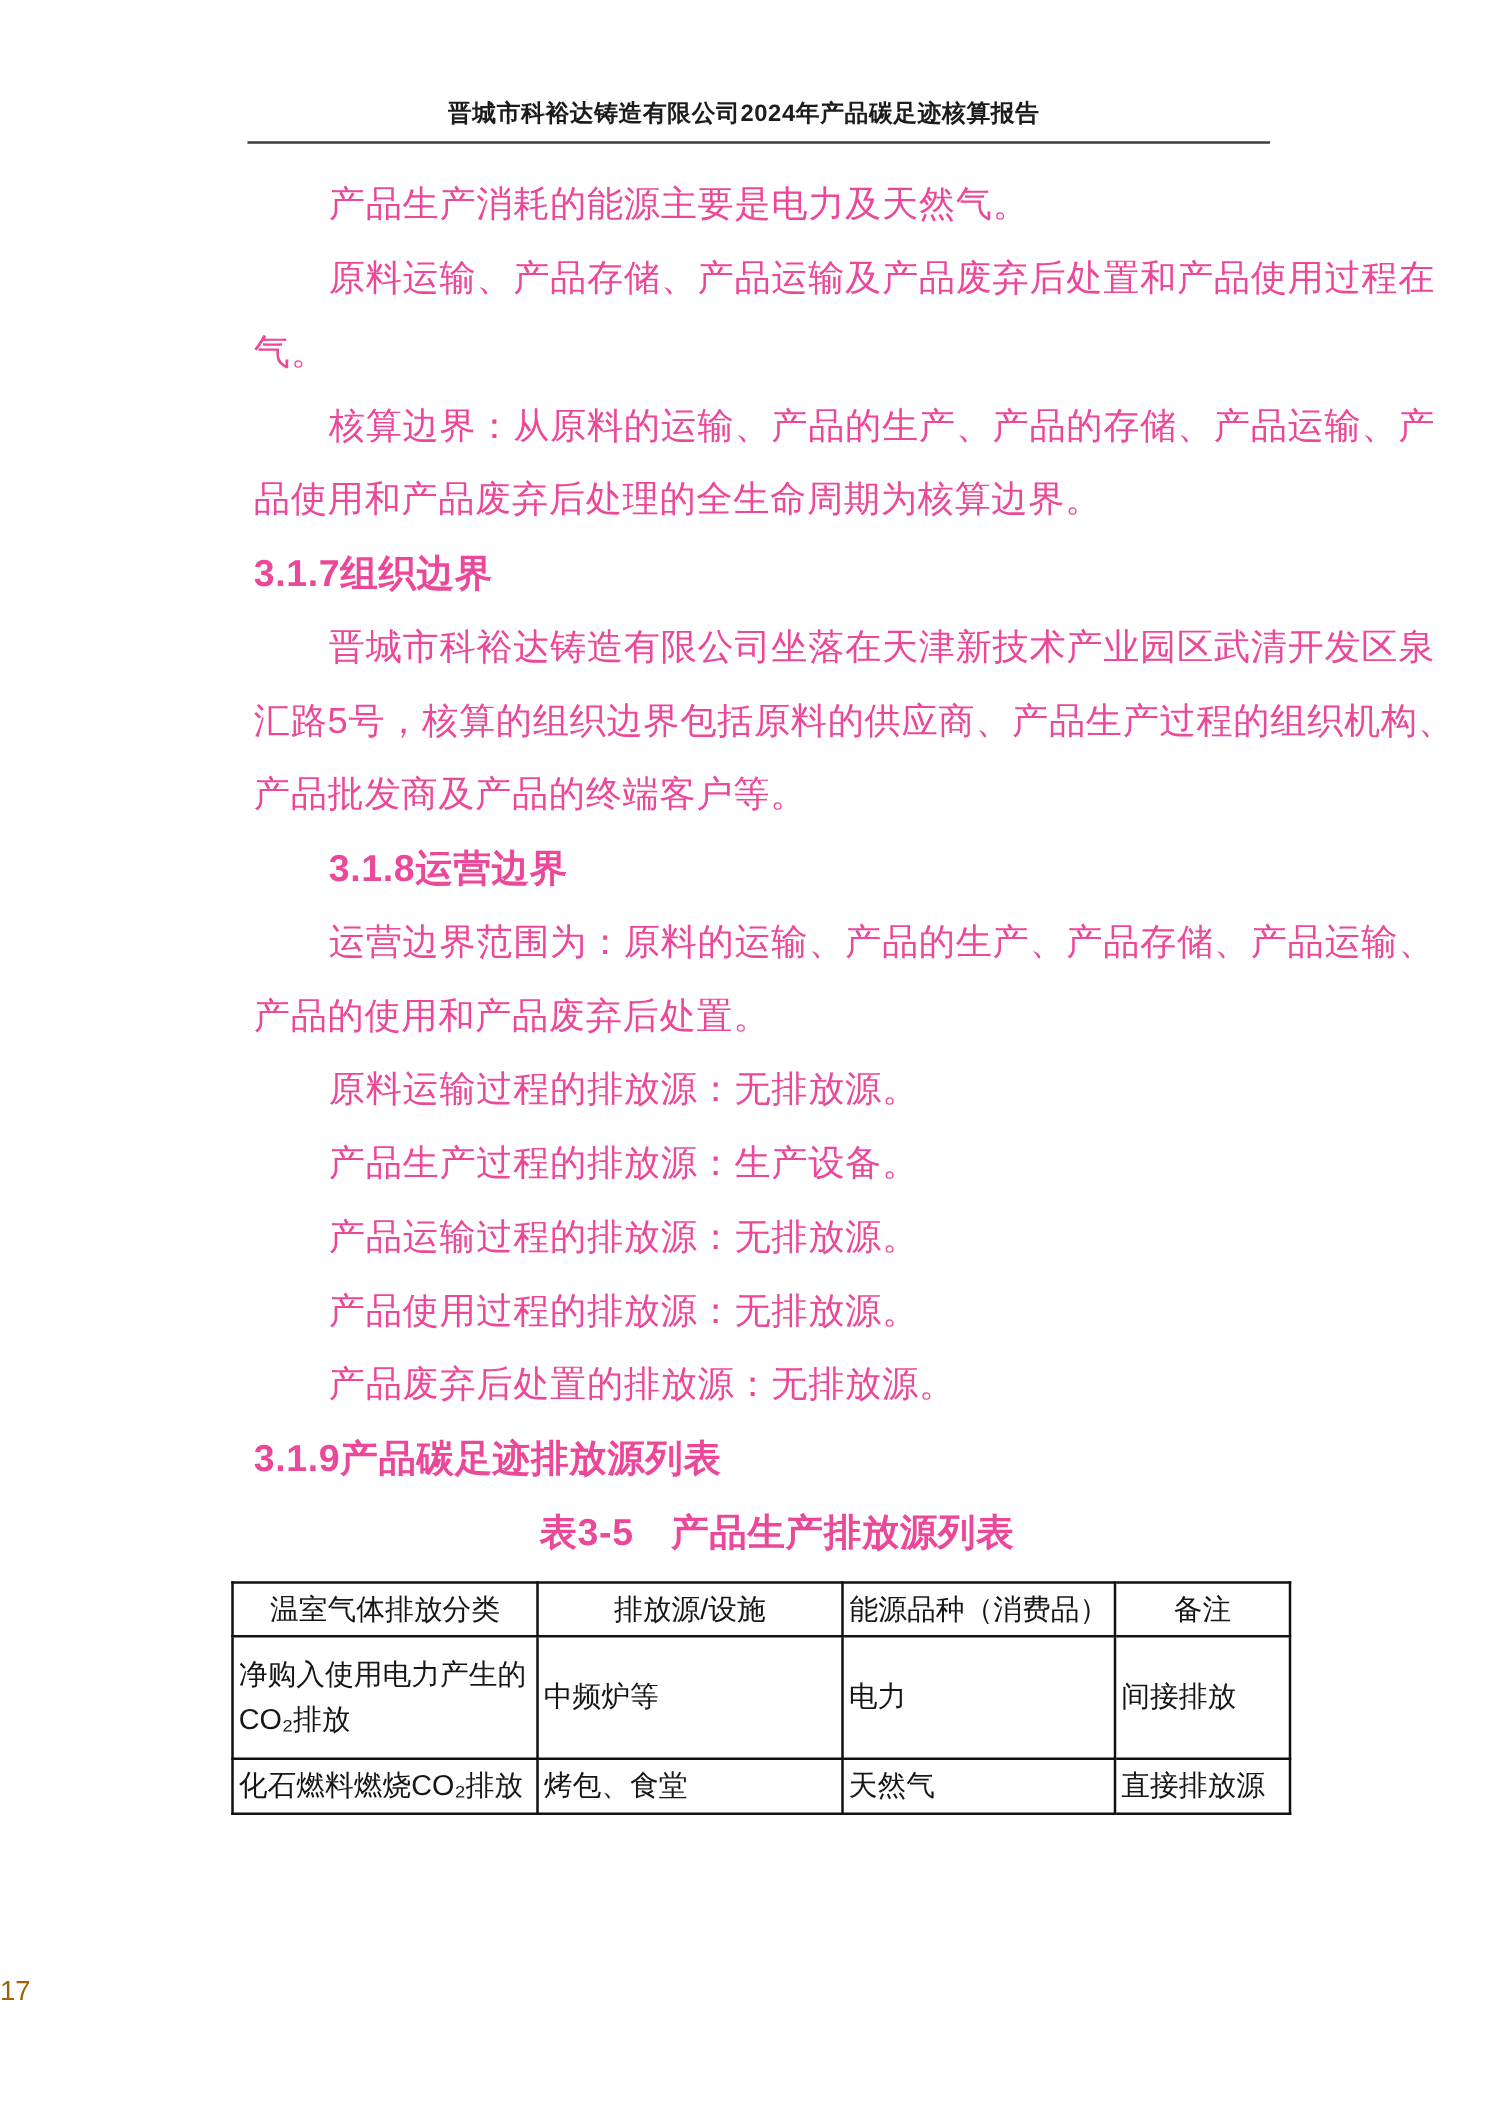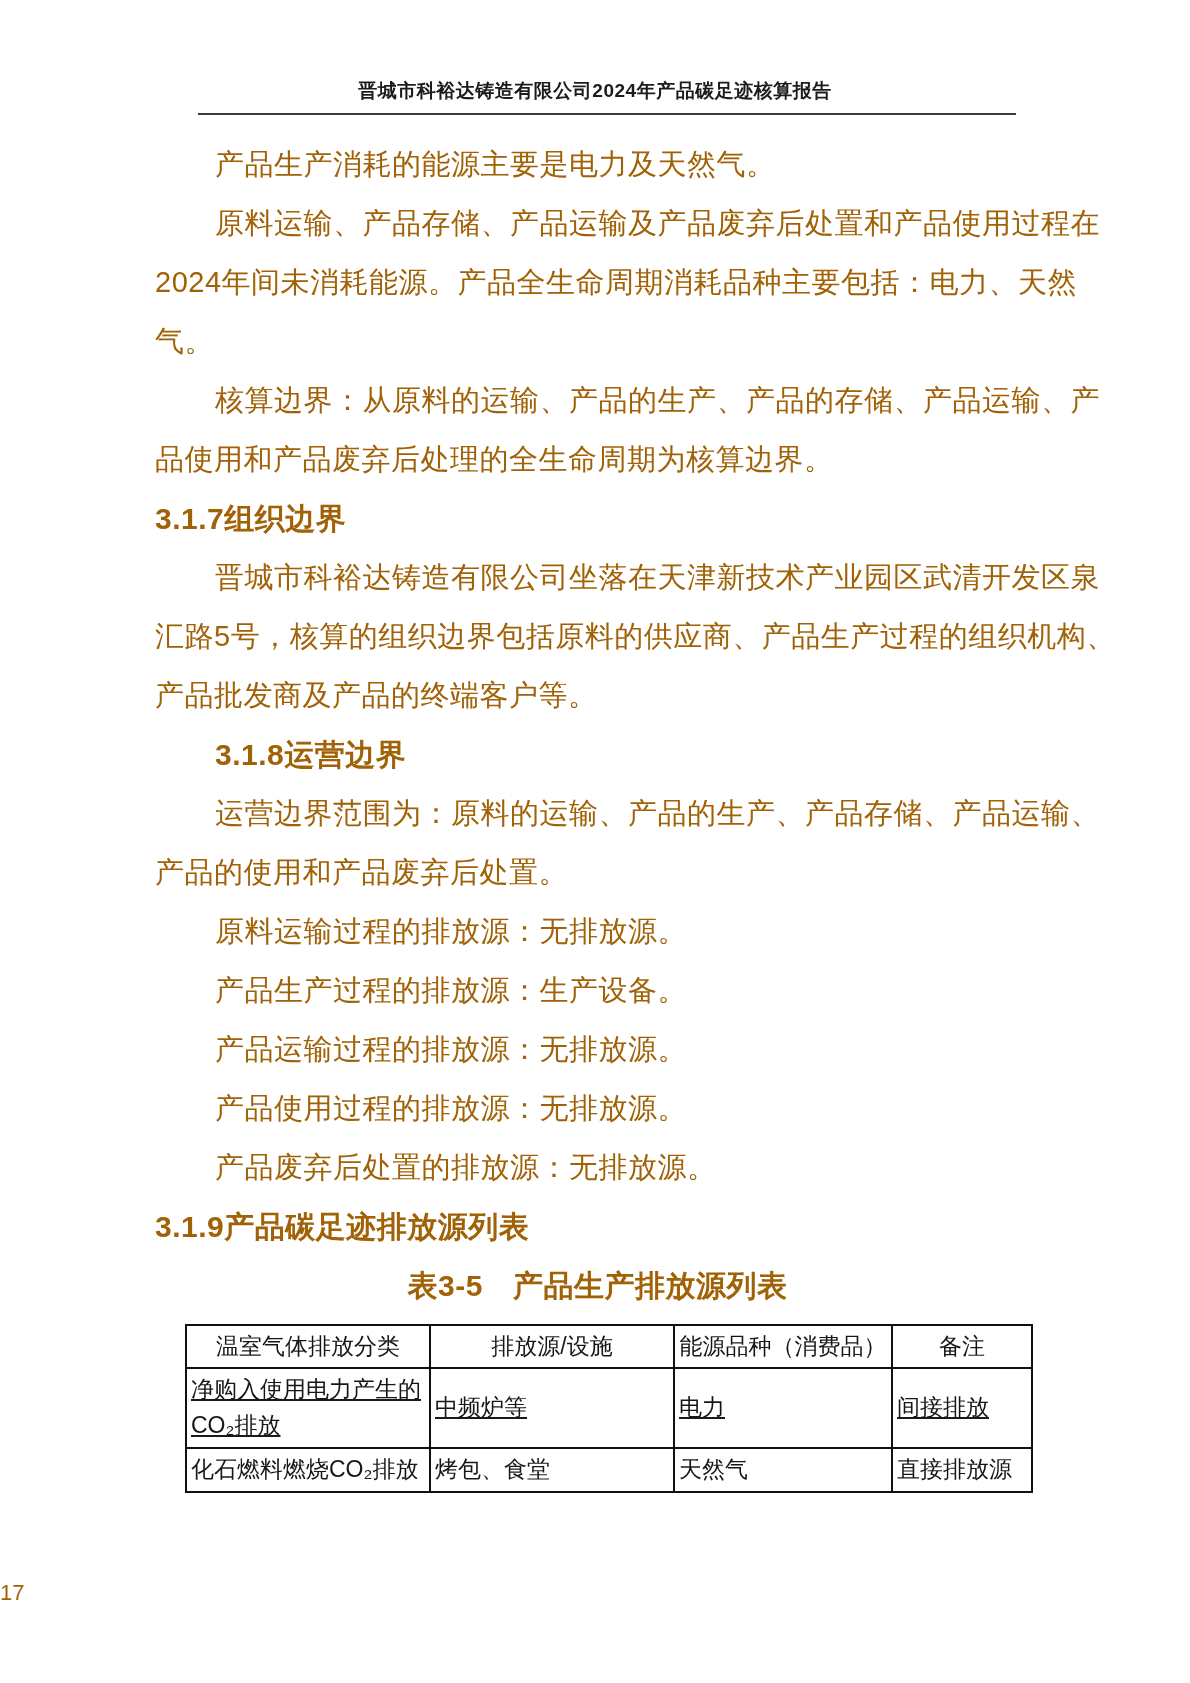"产品生产消耗的能源主要是电力及天然气。" .ln { color: #a16207 -> #ec4899; margin-left: none -> 48px }
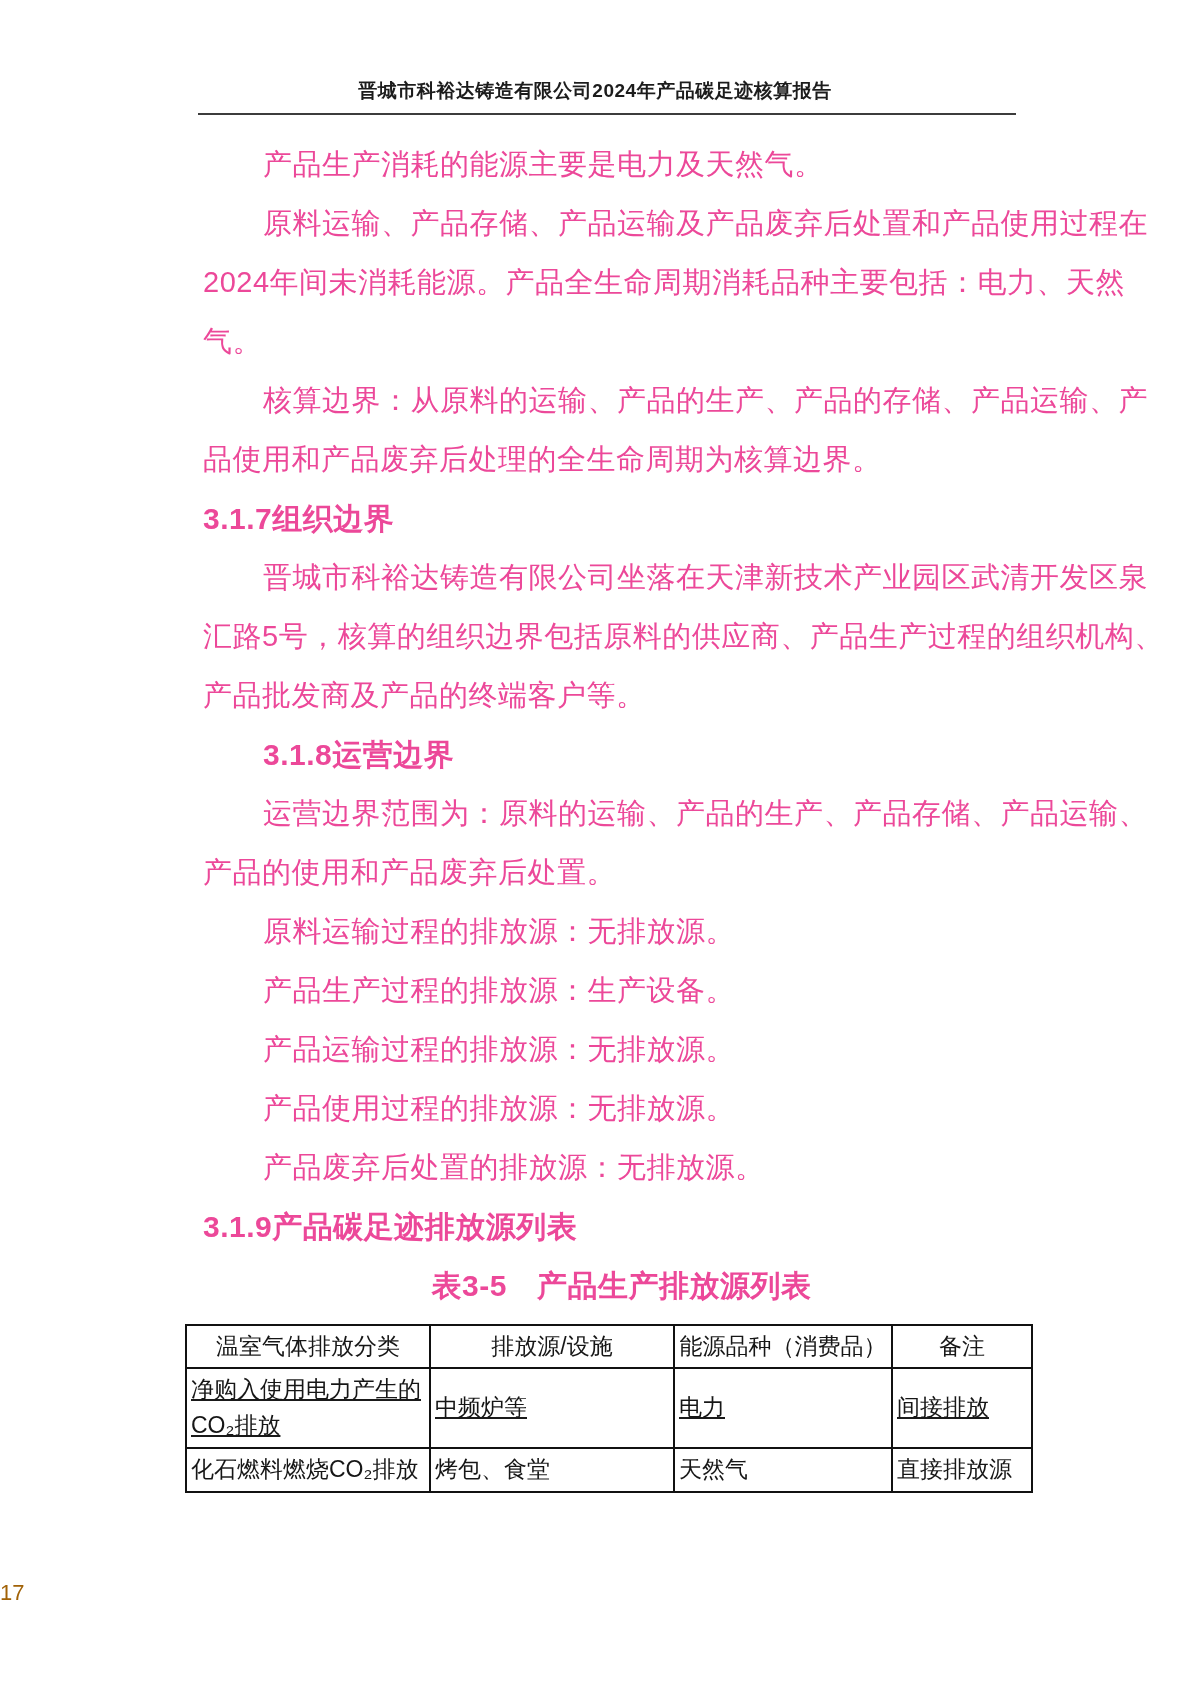"2024年间未消耗能源。产品全生命周期消耗品种主要包括：电力、天然" div.ln { html: <div>2024年间未消耗能源。产品全生命周期消耗品种主要包括：电力、天然</div> -> none }
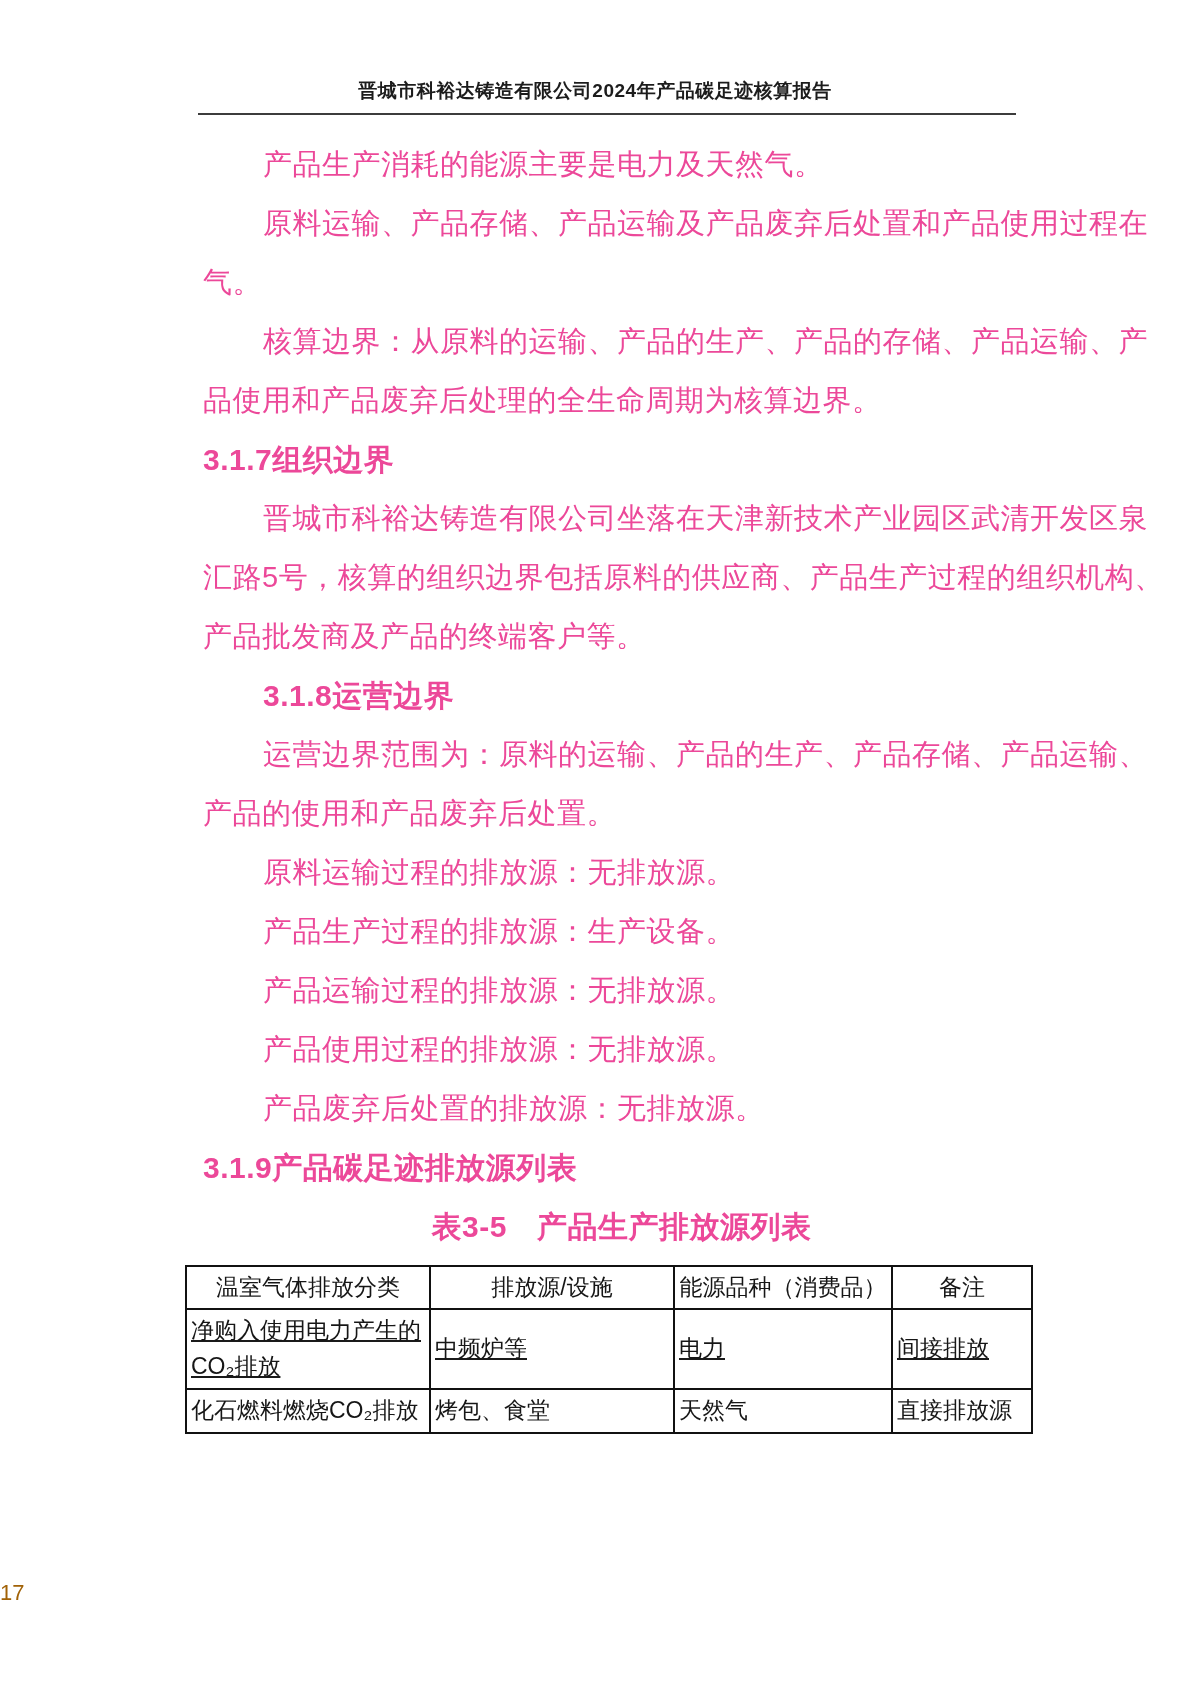"净购入使用电力产生的" tr.body-row-1 { height: 80px -> 98px; text-decoration: underline -> none }
